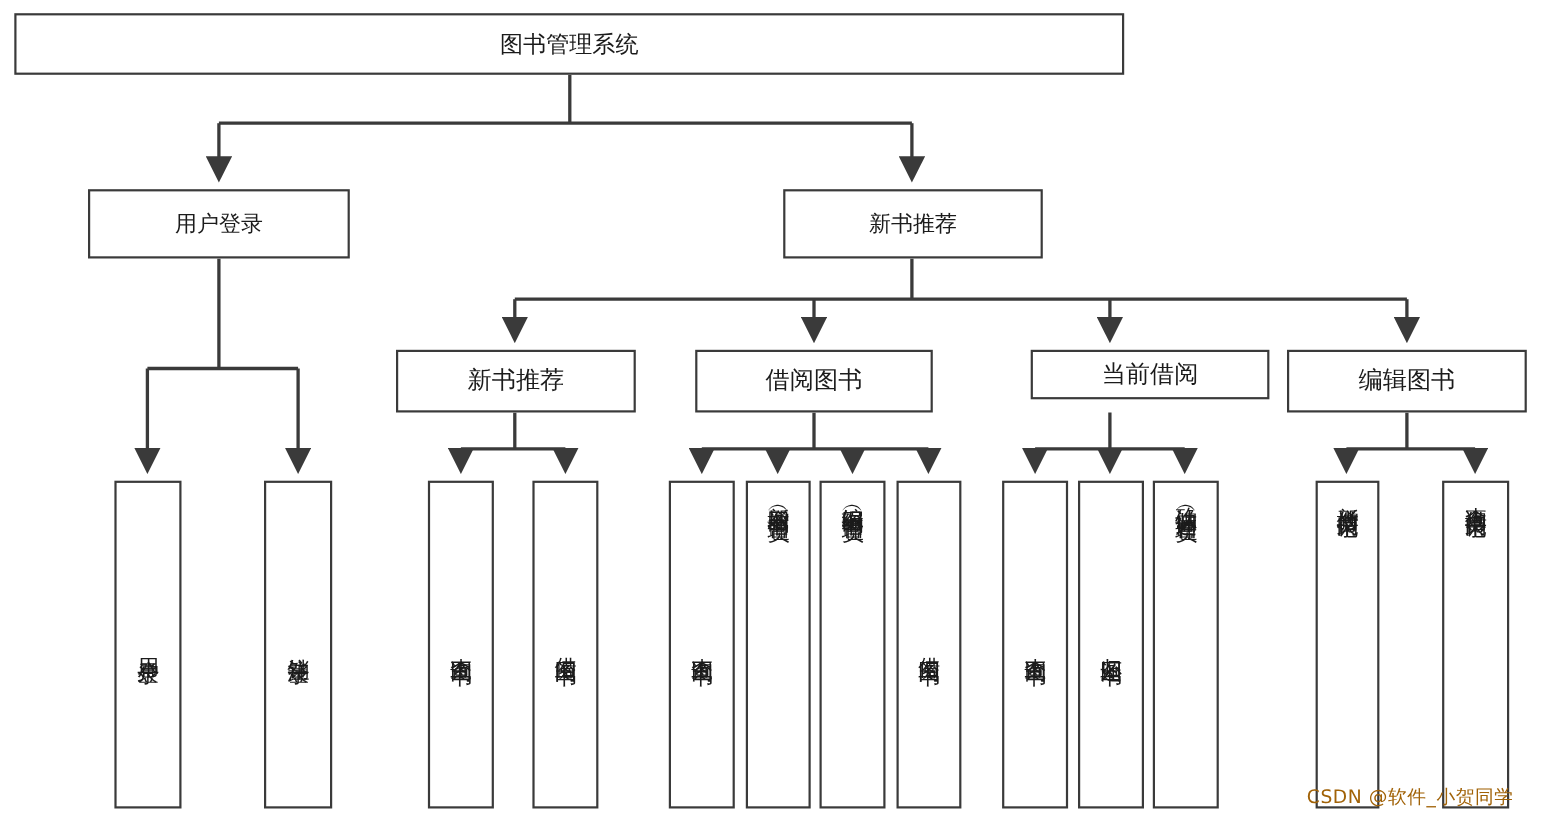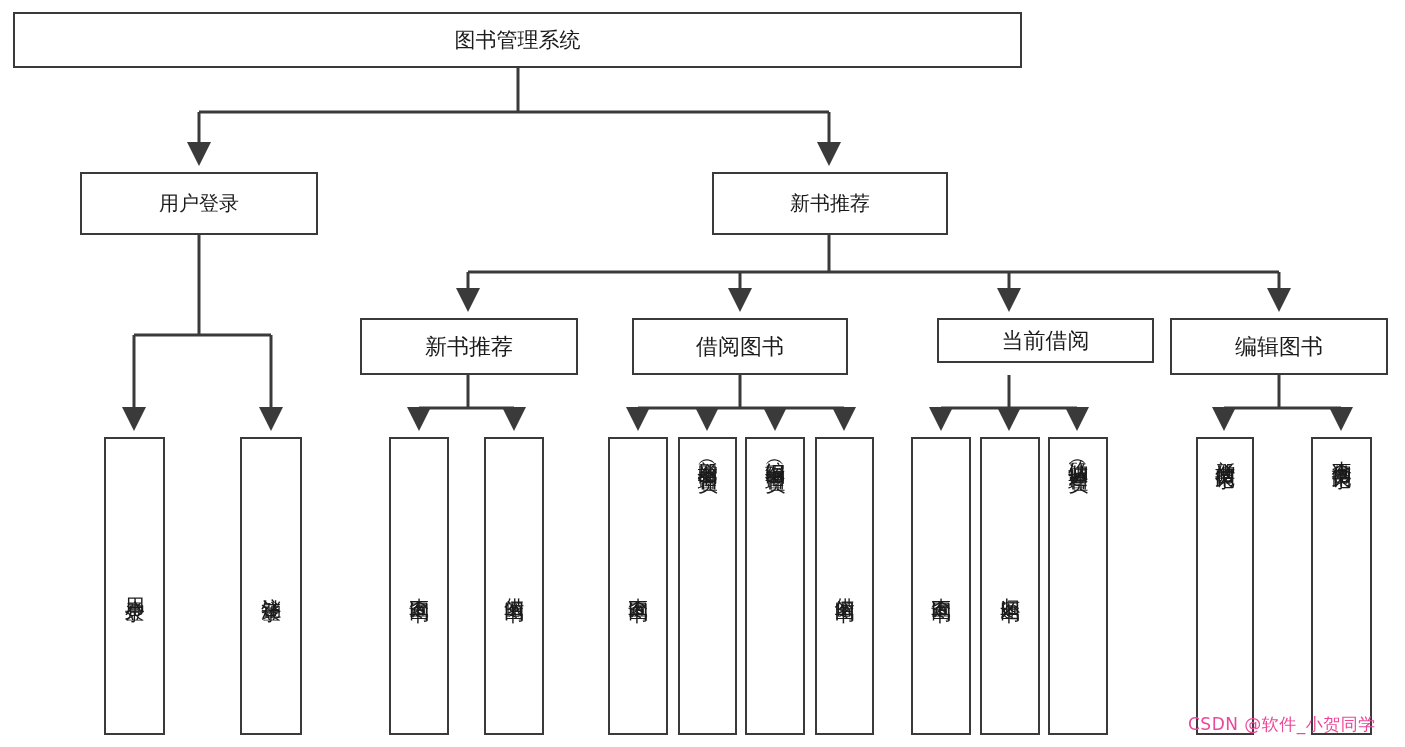"CSDN @软件_小贺同学" #watermark { color: #ec4899 -> #a16207 }
